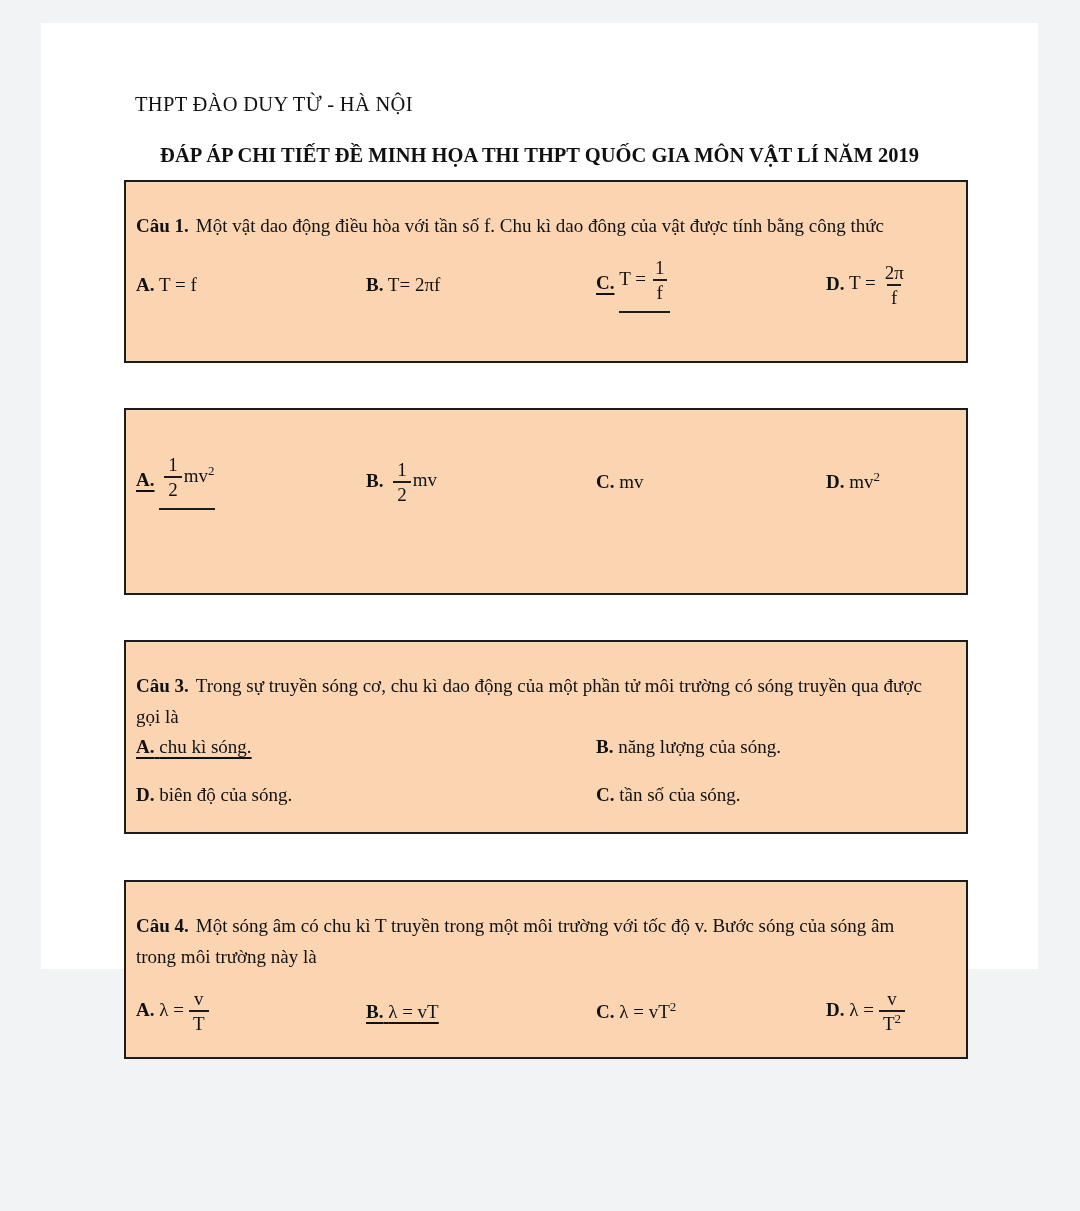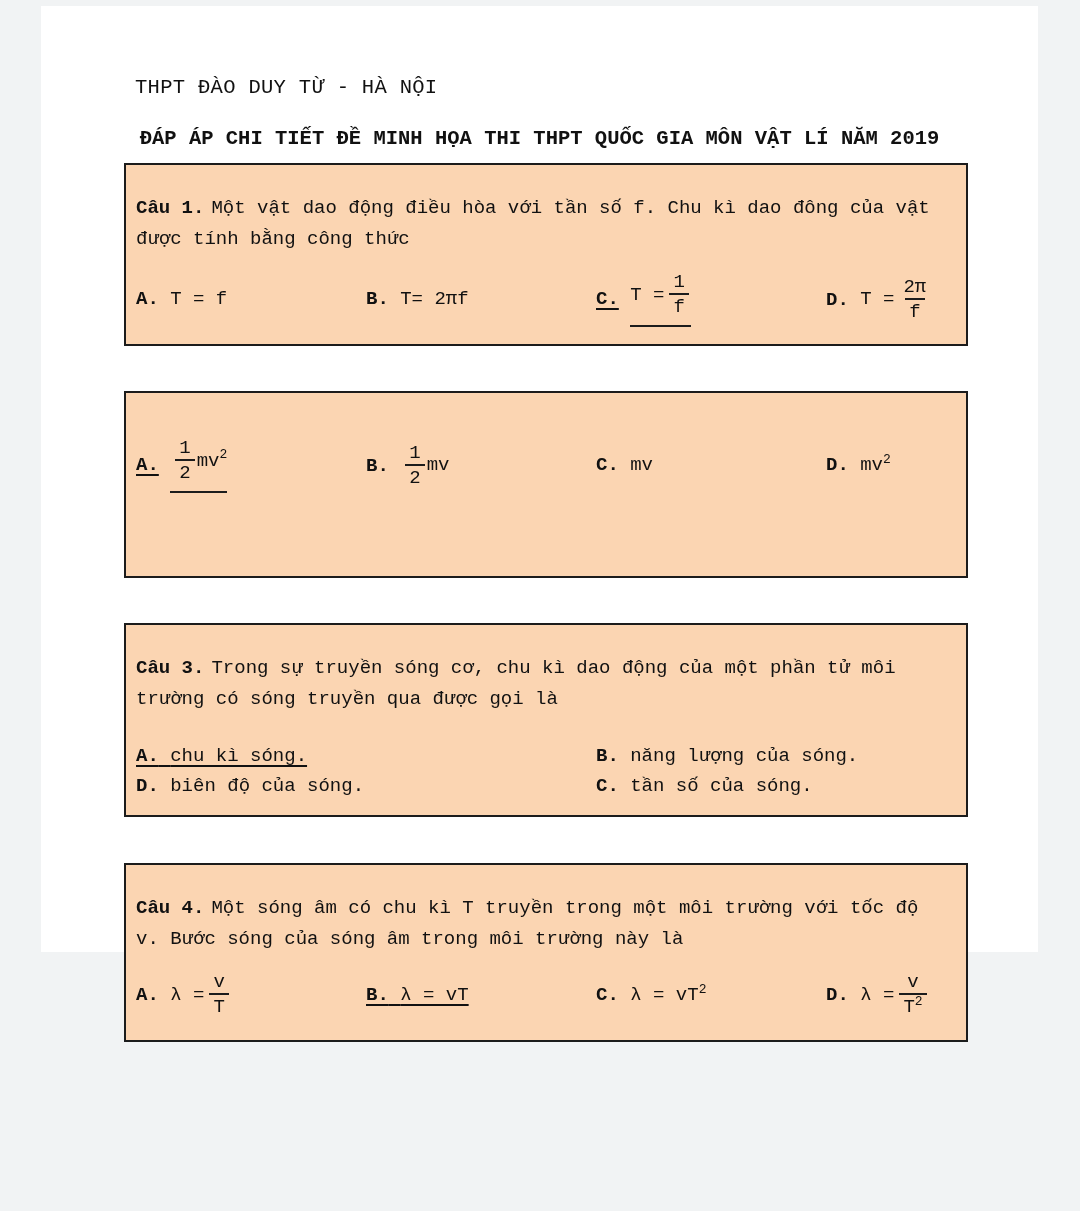"THPT ĐÀO DUY TỪ -" .page { font-family: Liberation Mono, monospace -> none; top: 6px -> 23px }
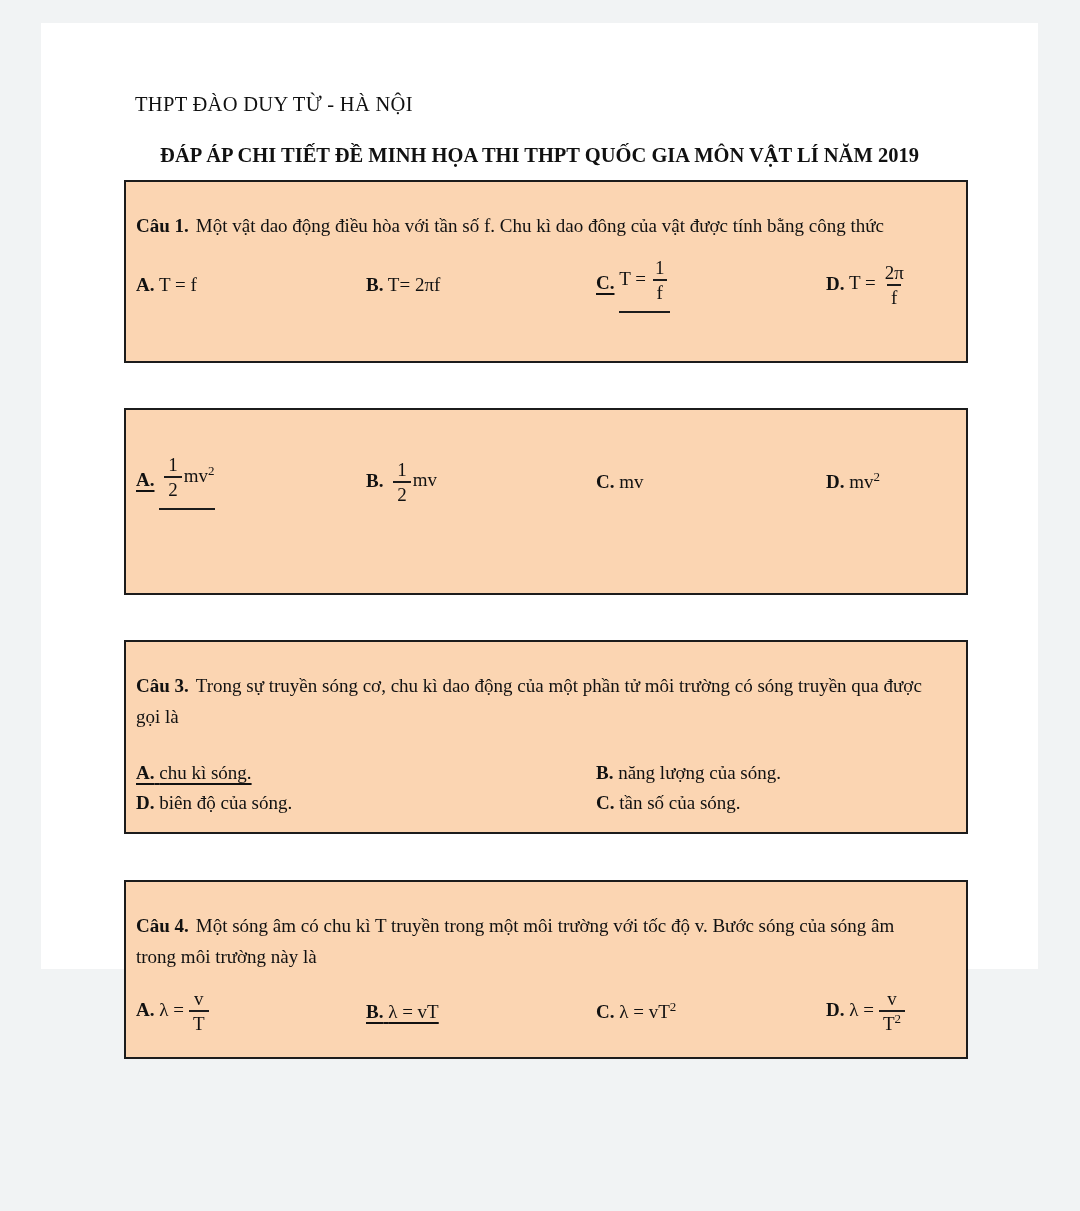"A. chu kì sóng." .opts.c2 { margin-top: 30px -> 4px; row-gap: 8px -> 26px }
